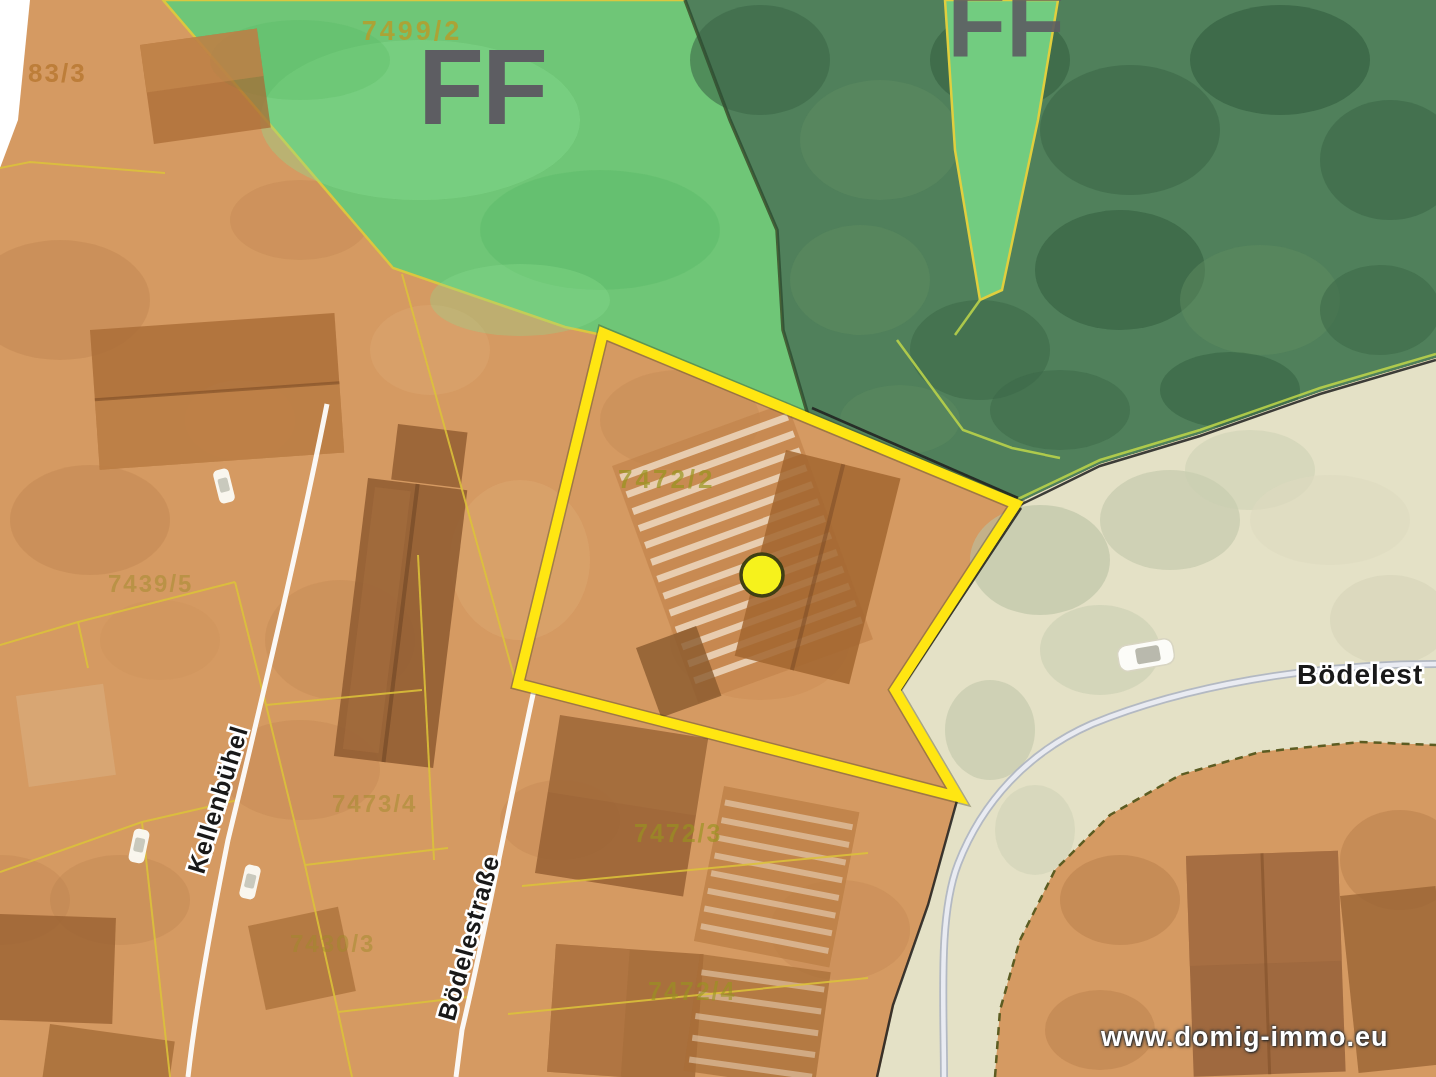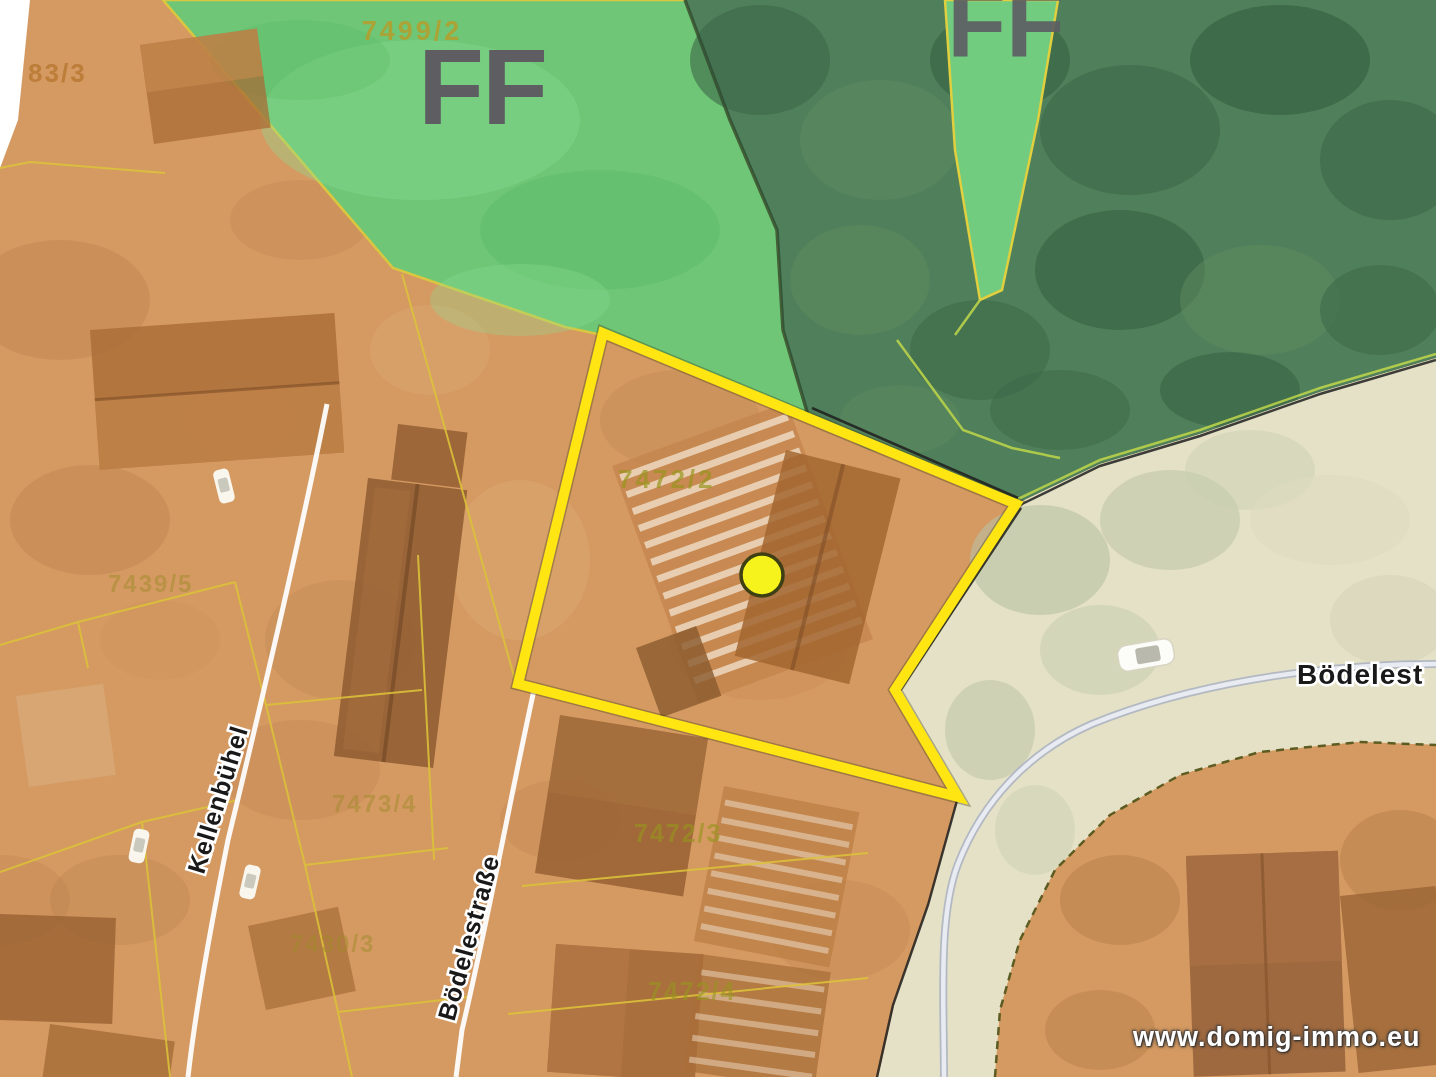"www.domig-immo.eu" .watermark { left: 1133px -> 1101px }
